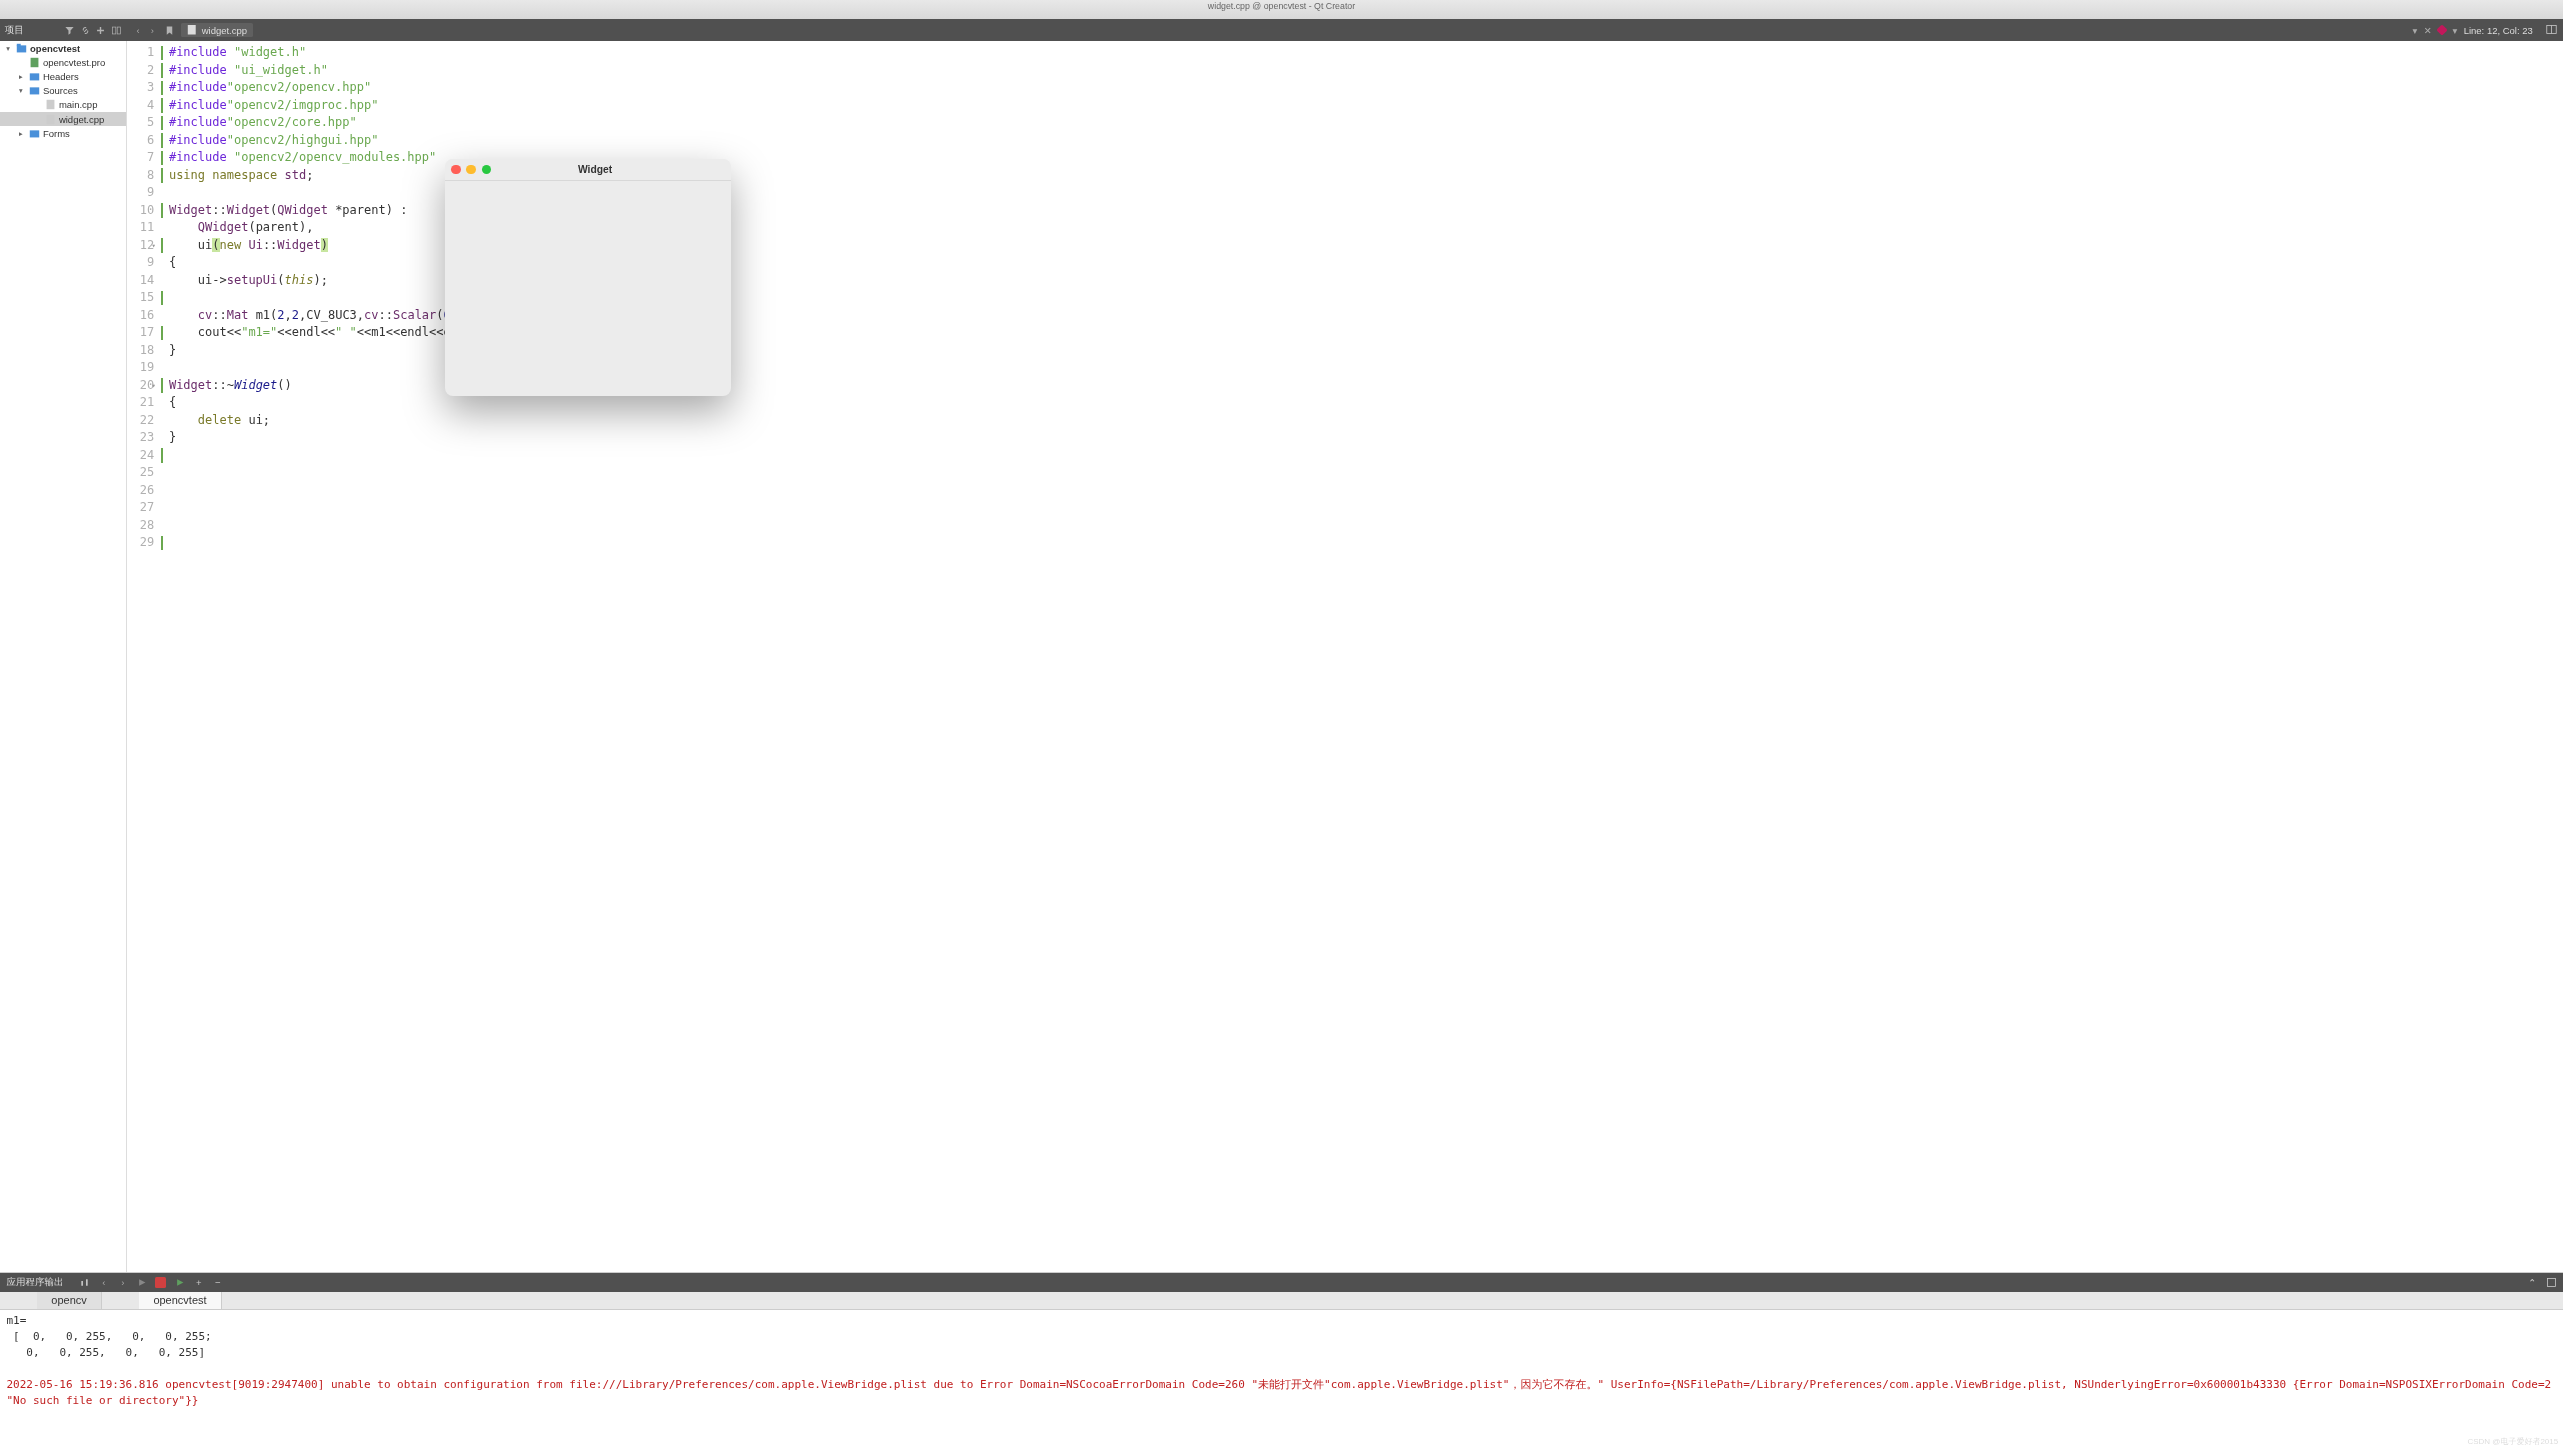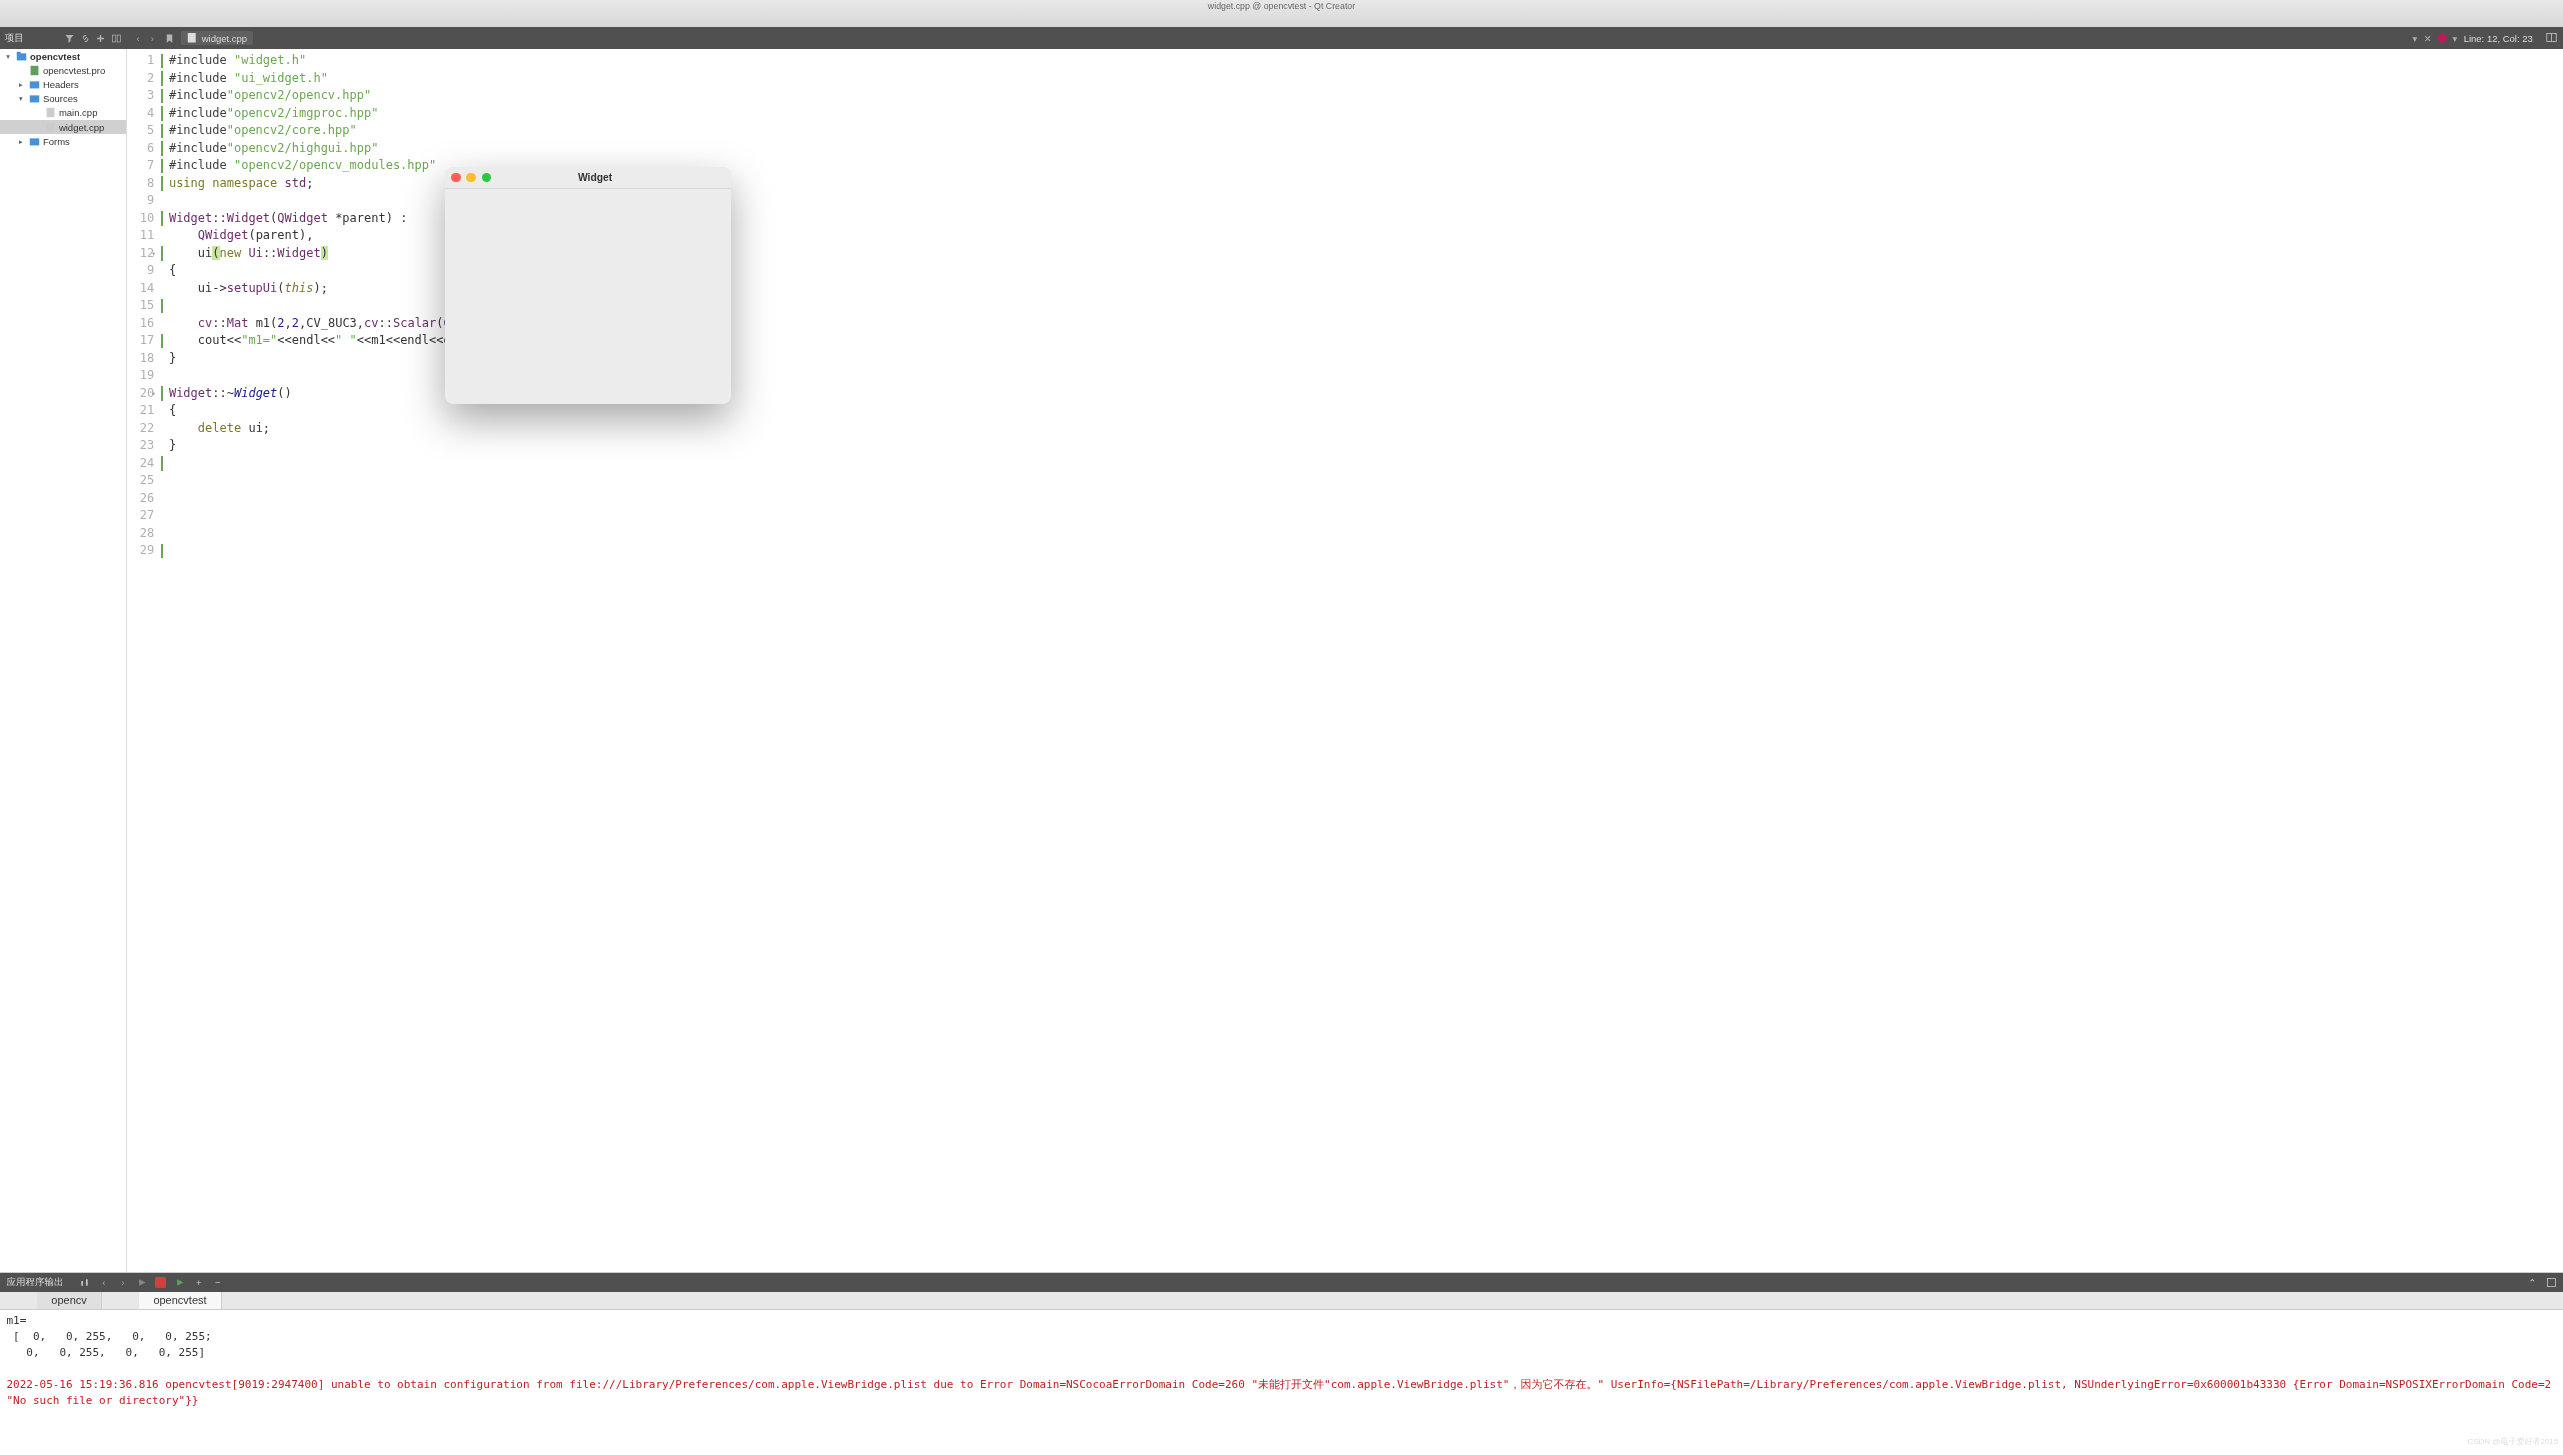"widget.cpp @ opencvtest - Qt" .titlebar { height: 27px -> 19px }
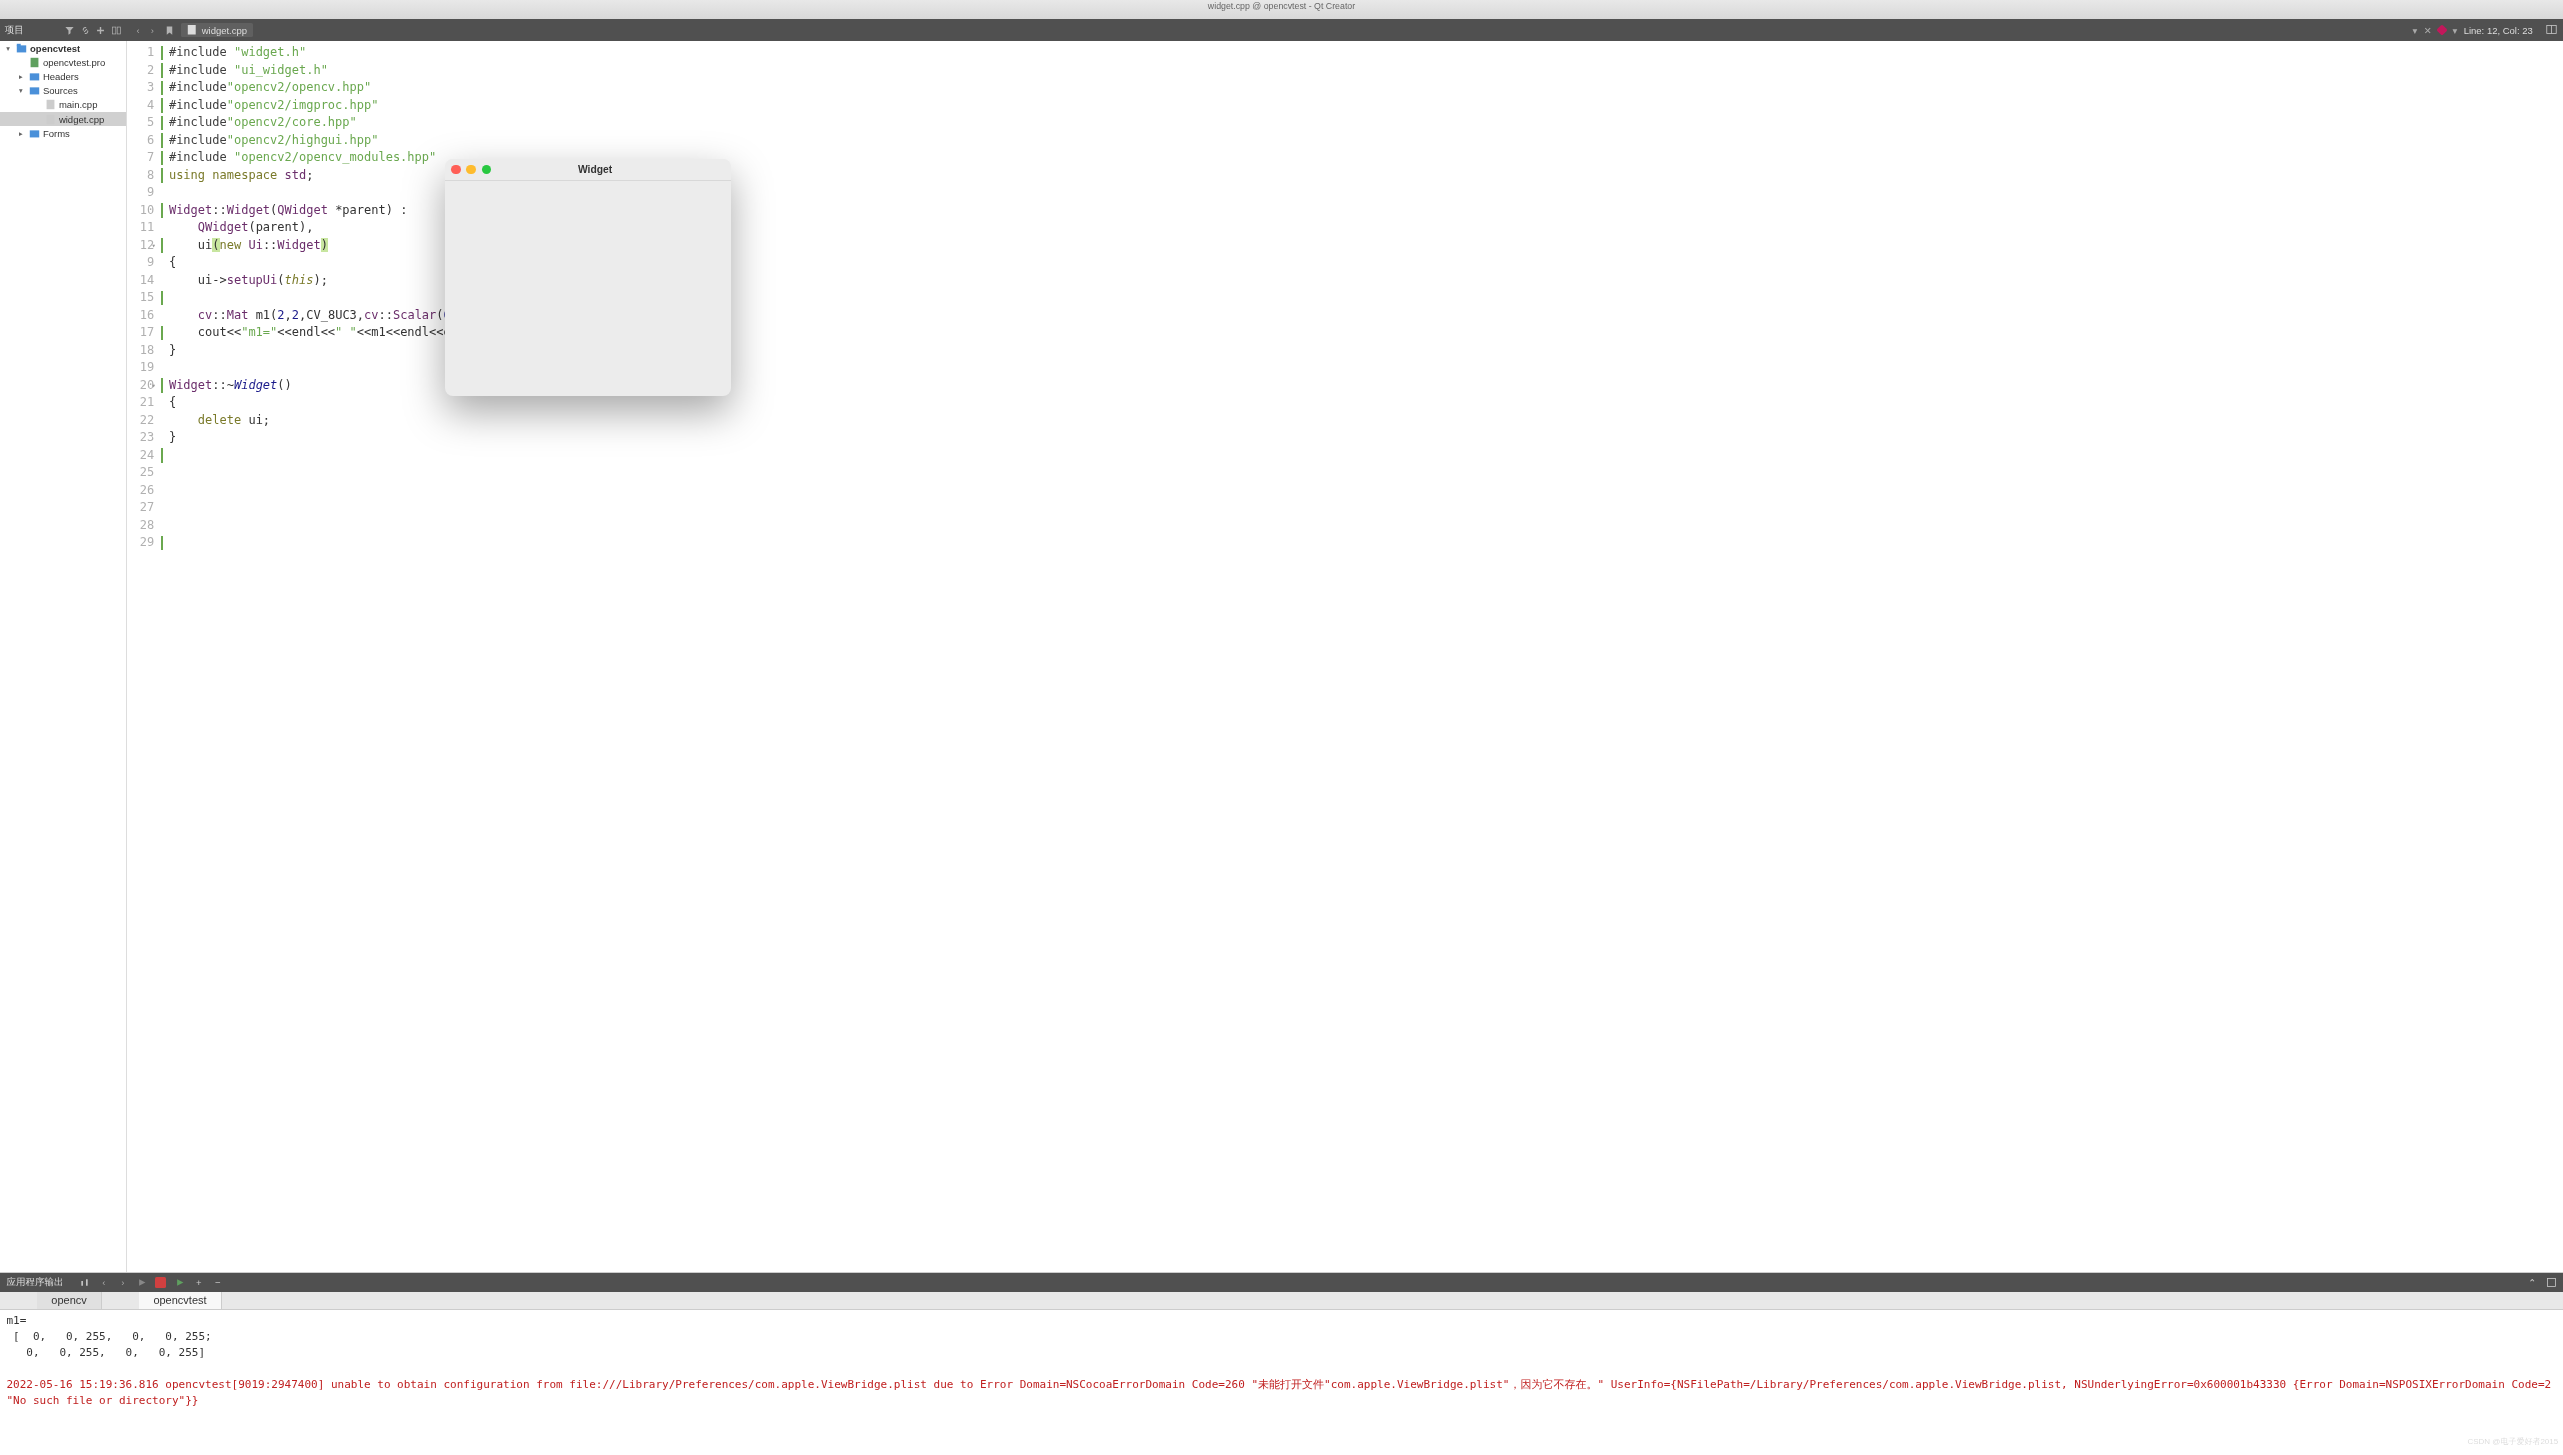"#include" .k-pre { color: #404040 -> #6d28d9 }
